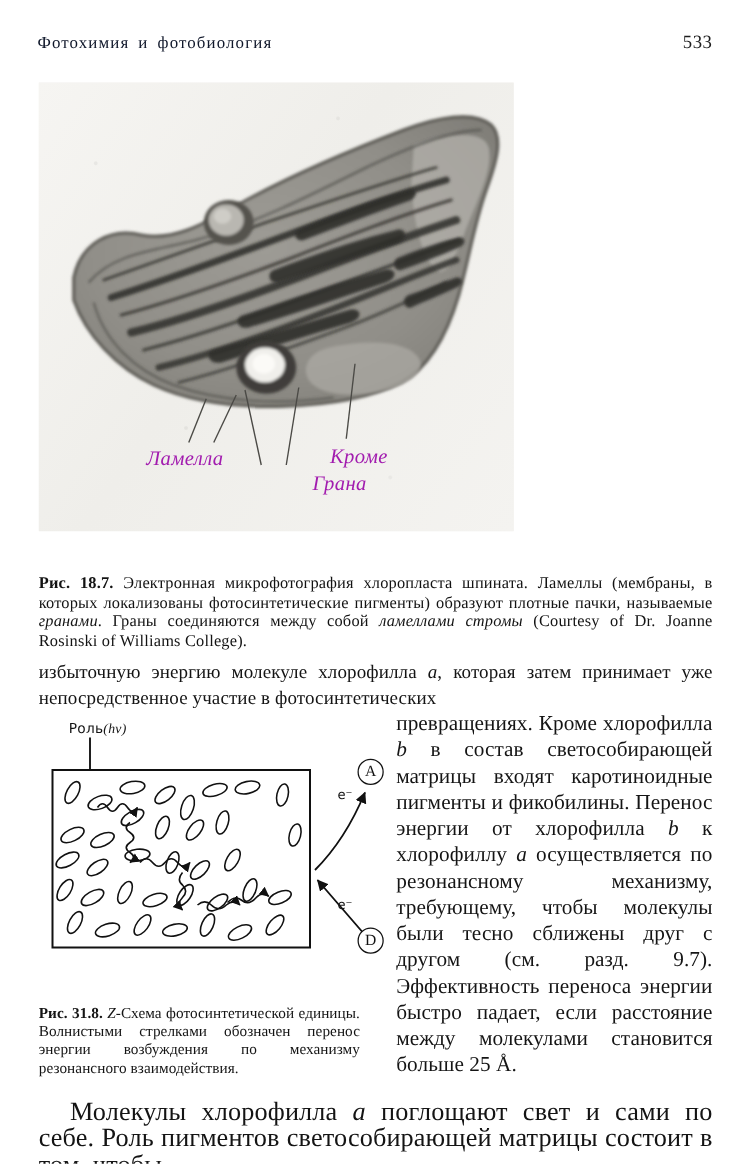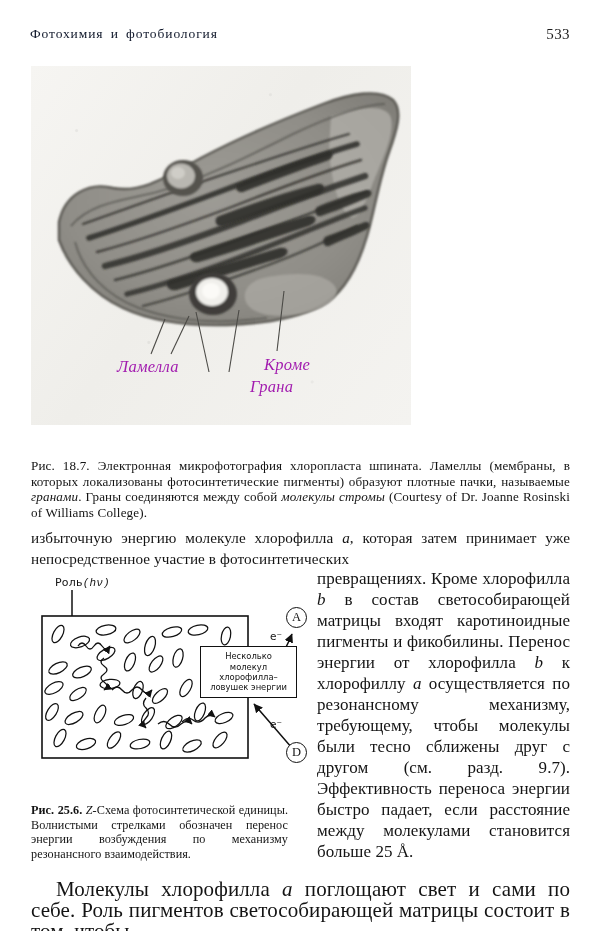"Рис. 18.7." .caption-1 b { font-weight: normal -> bold }
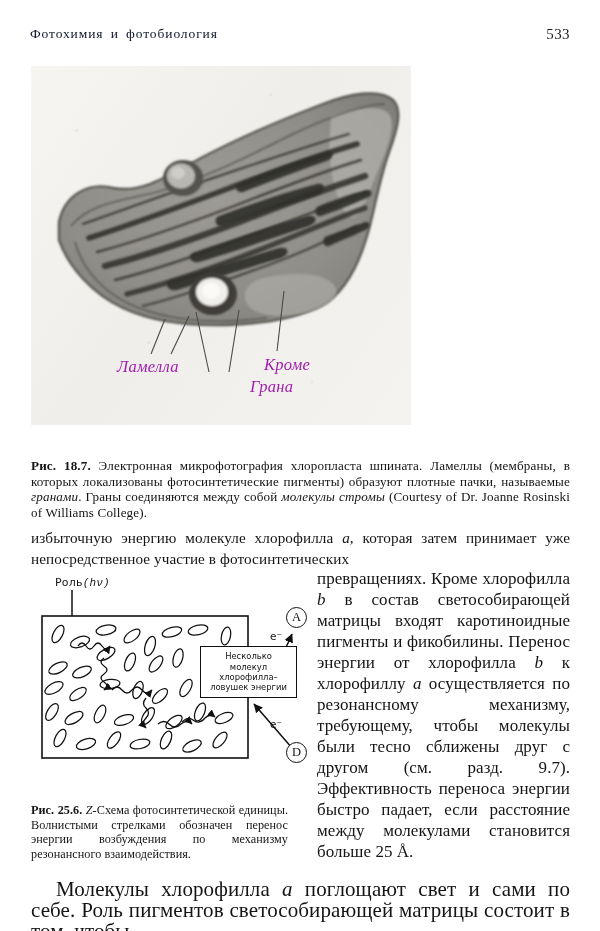"молекулы стромы" i { text: молекулы -> ламеллами }
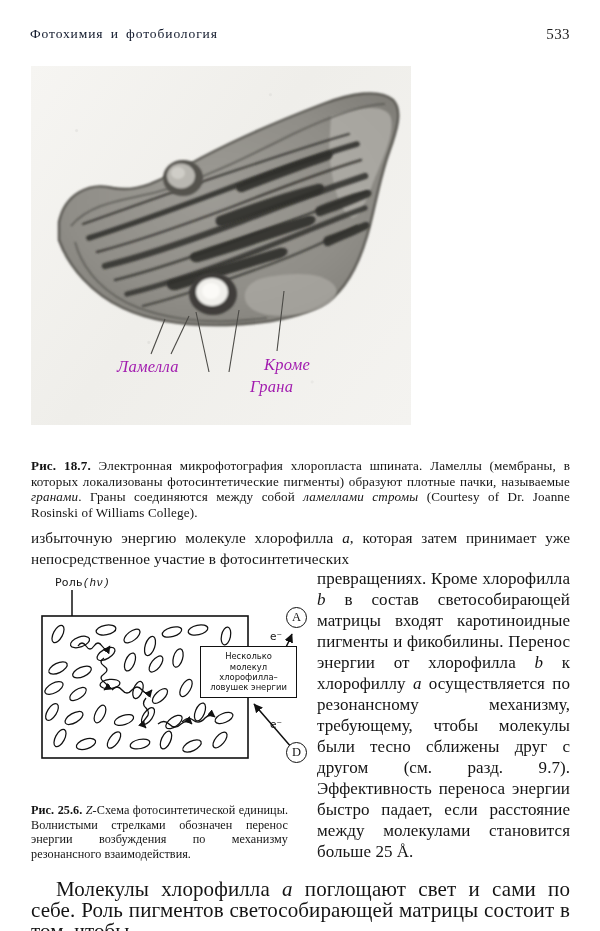"(hν)" .z-light i { font-family: Liberation Mono, monospace -> Liberation Serif, serif }
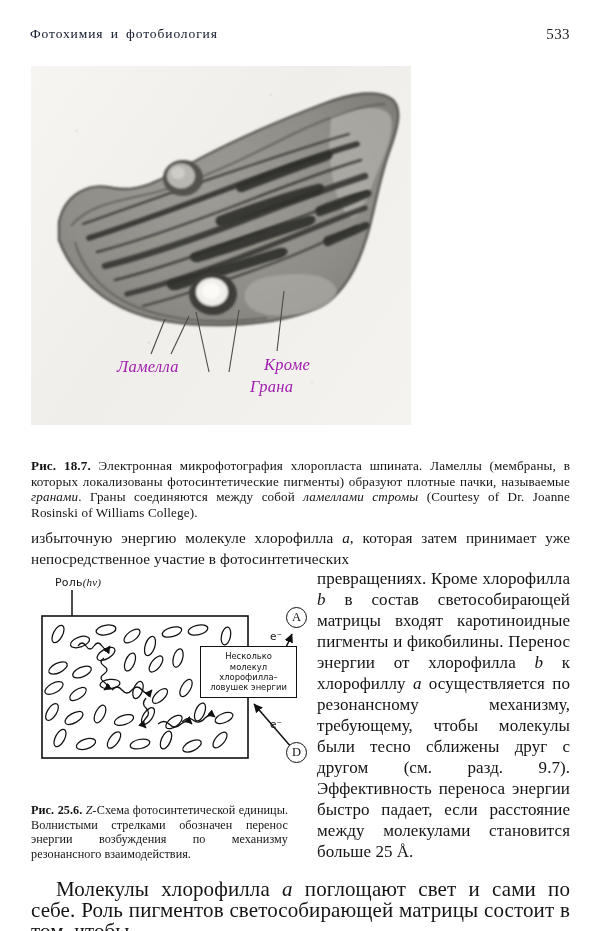"Несколько" div.z-trap { html: <div> <span>Несколько</span> <span>молекул</span> <span>хлорофилла–</span> <span>ловушек энергии</span> </div> -> none }
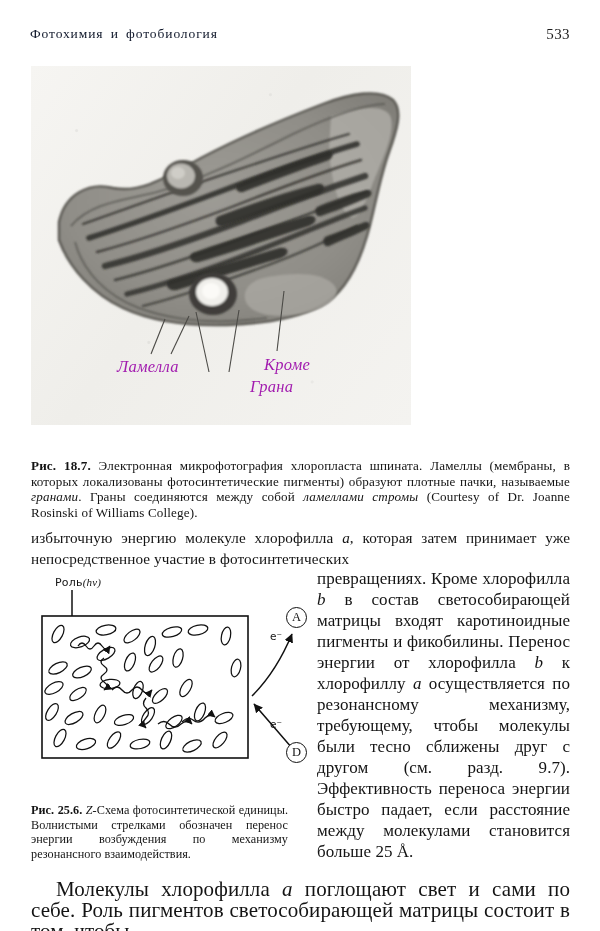"Рис. 25.6." b { text: 25.6 -> 31.8 }
